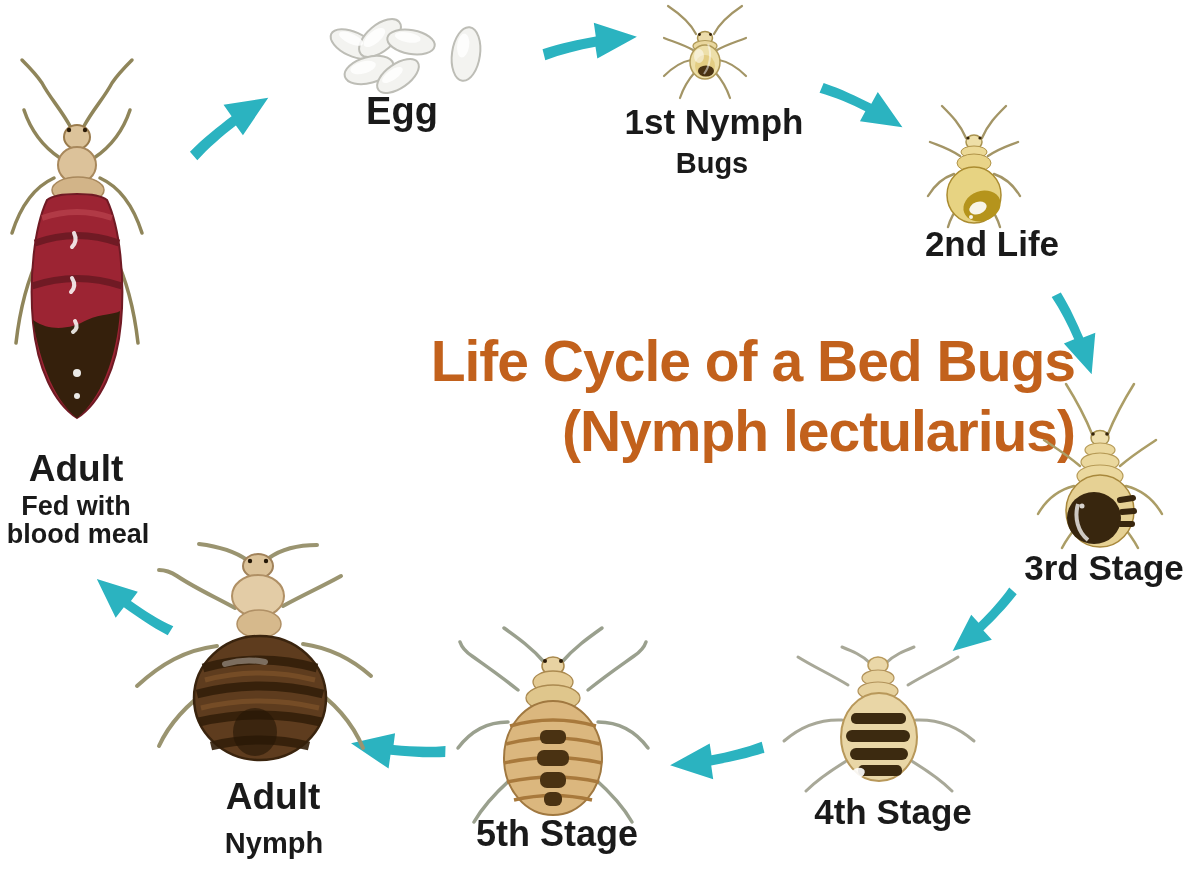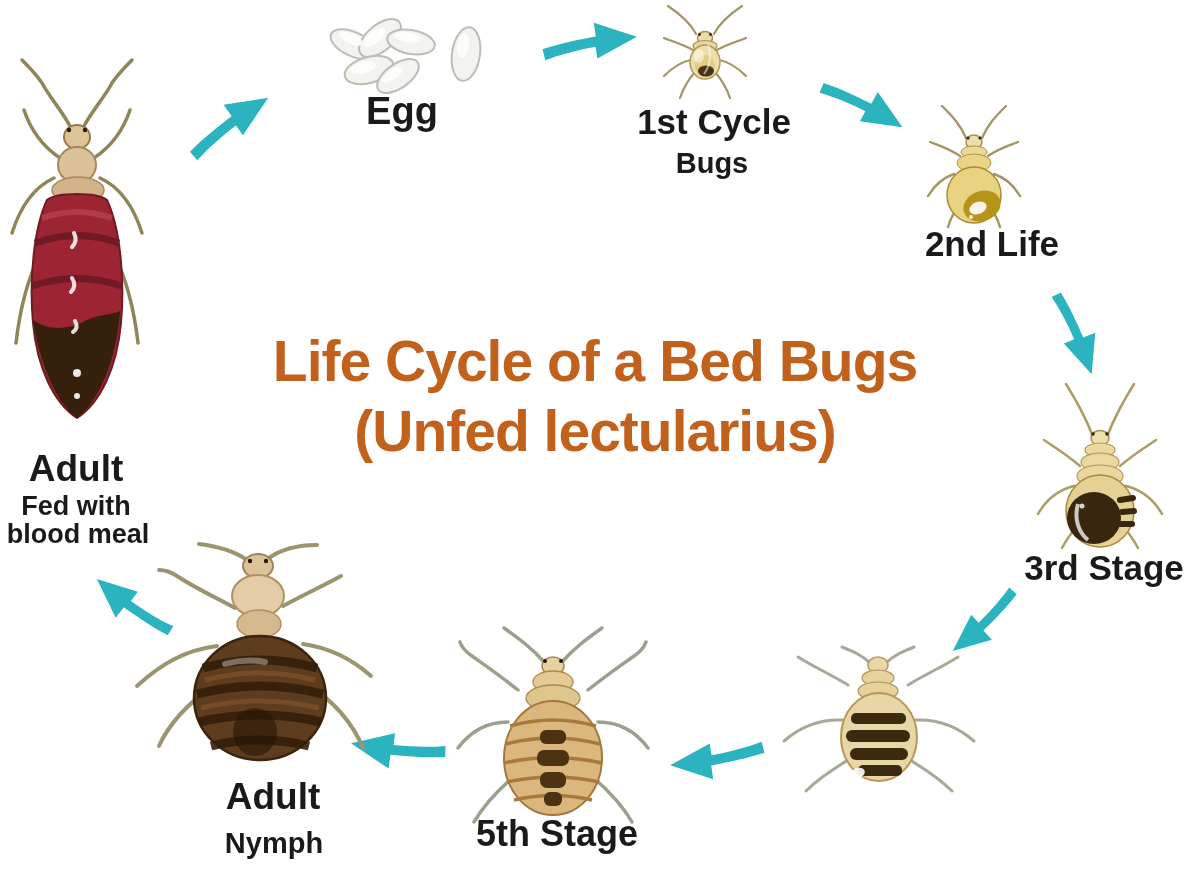"1st Cycle" div.lbl { text: Cycle -> Nymph }
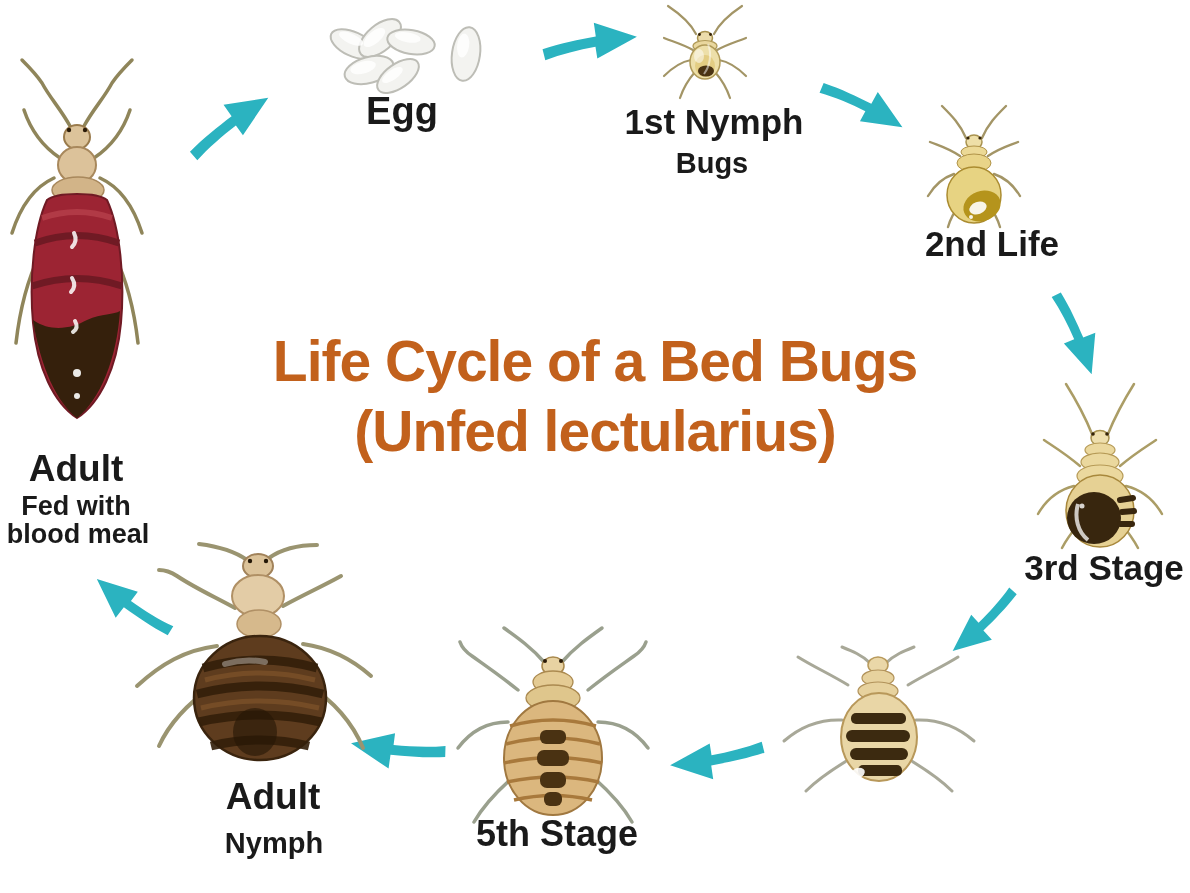"Life Cycle of a Bed" .title { text-align: center -> right }
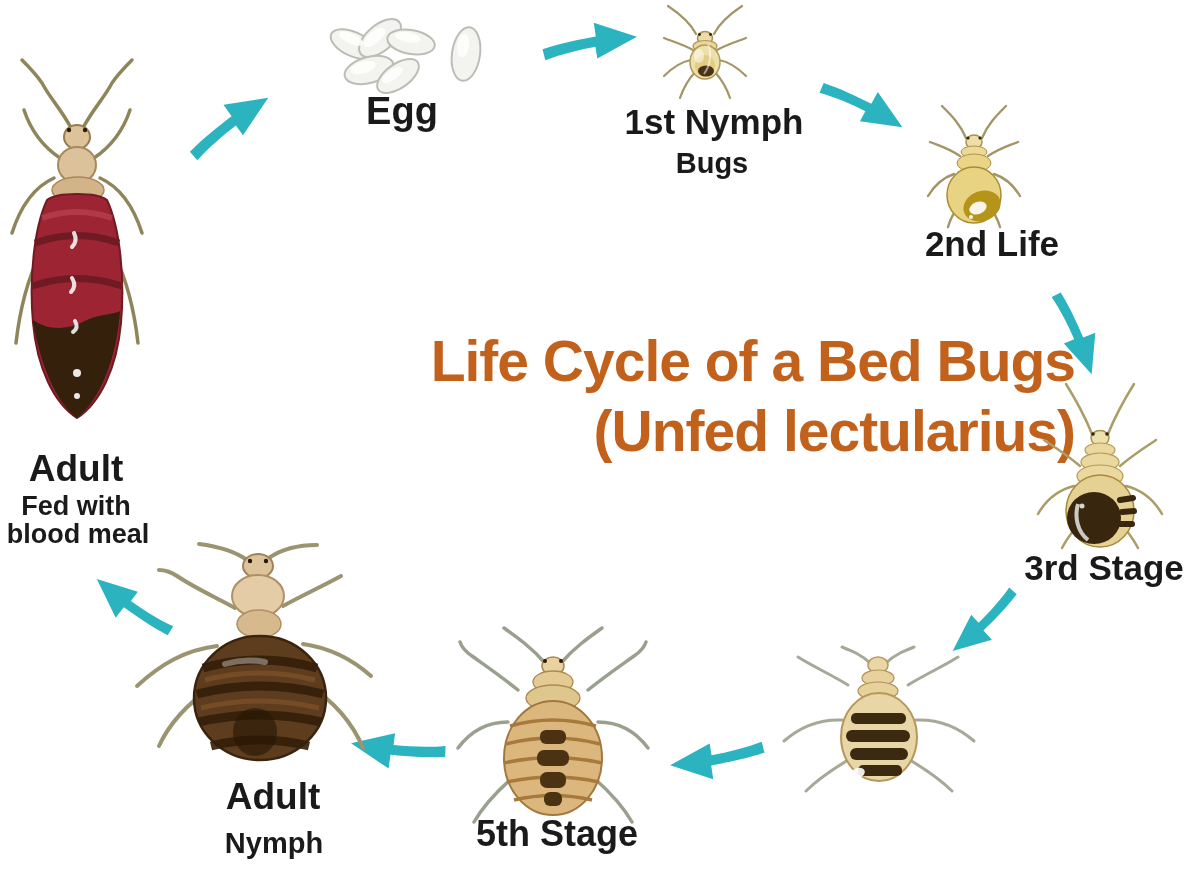"(Unfed lectularius)" div { text: Unfed -> Nymph }
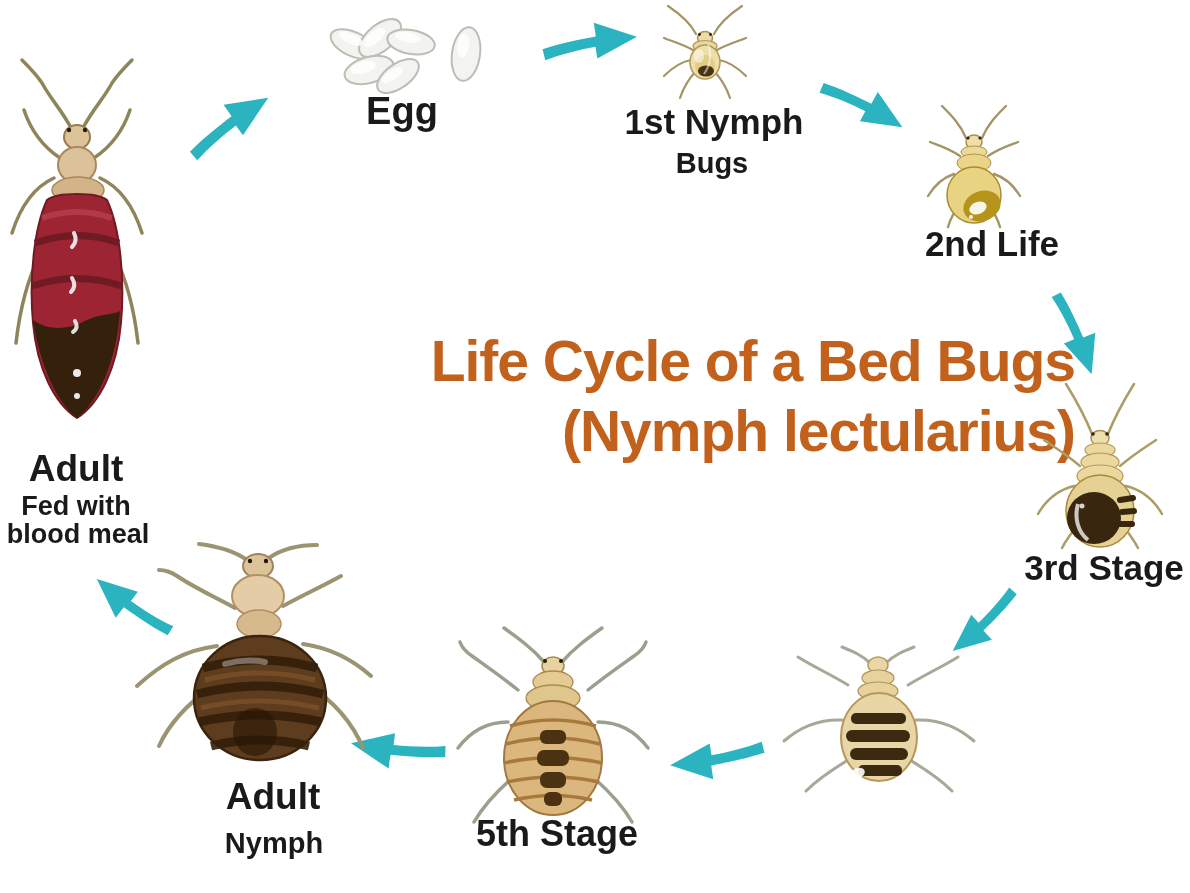"4th Stage" div.lbl { html: none -> <div>4th Stage</div> }
